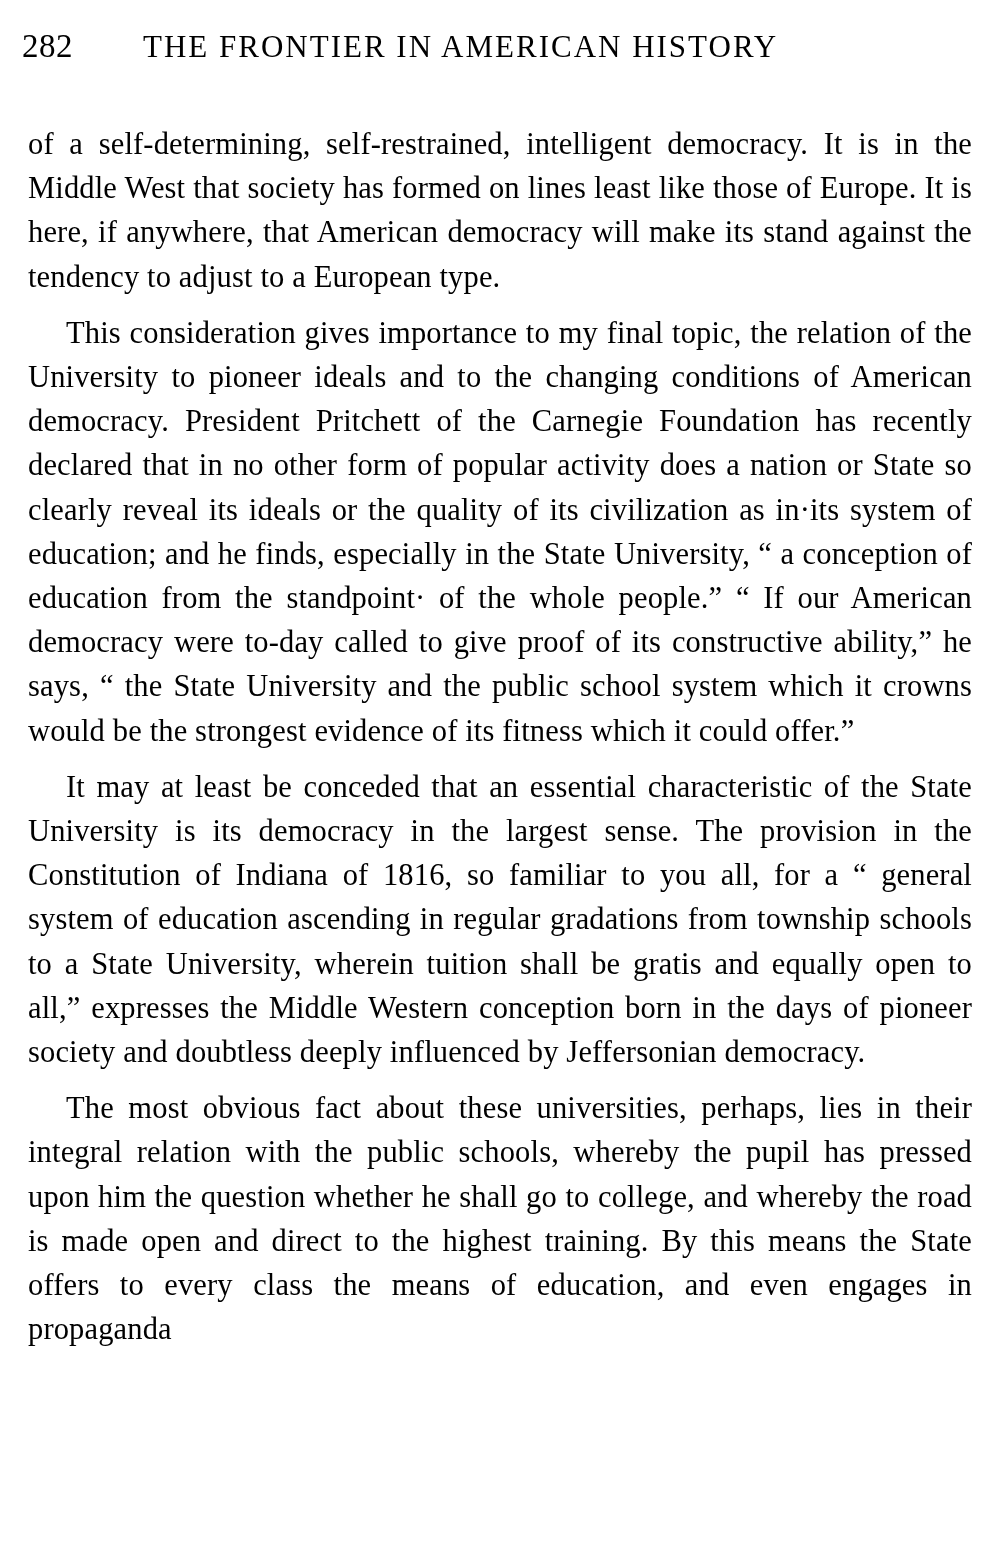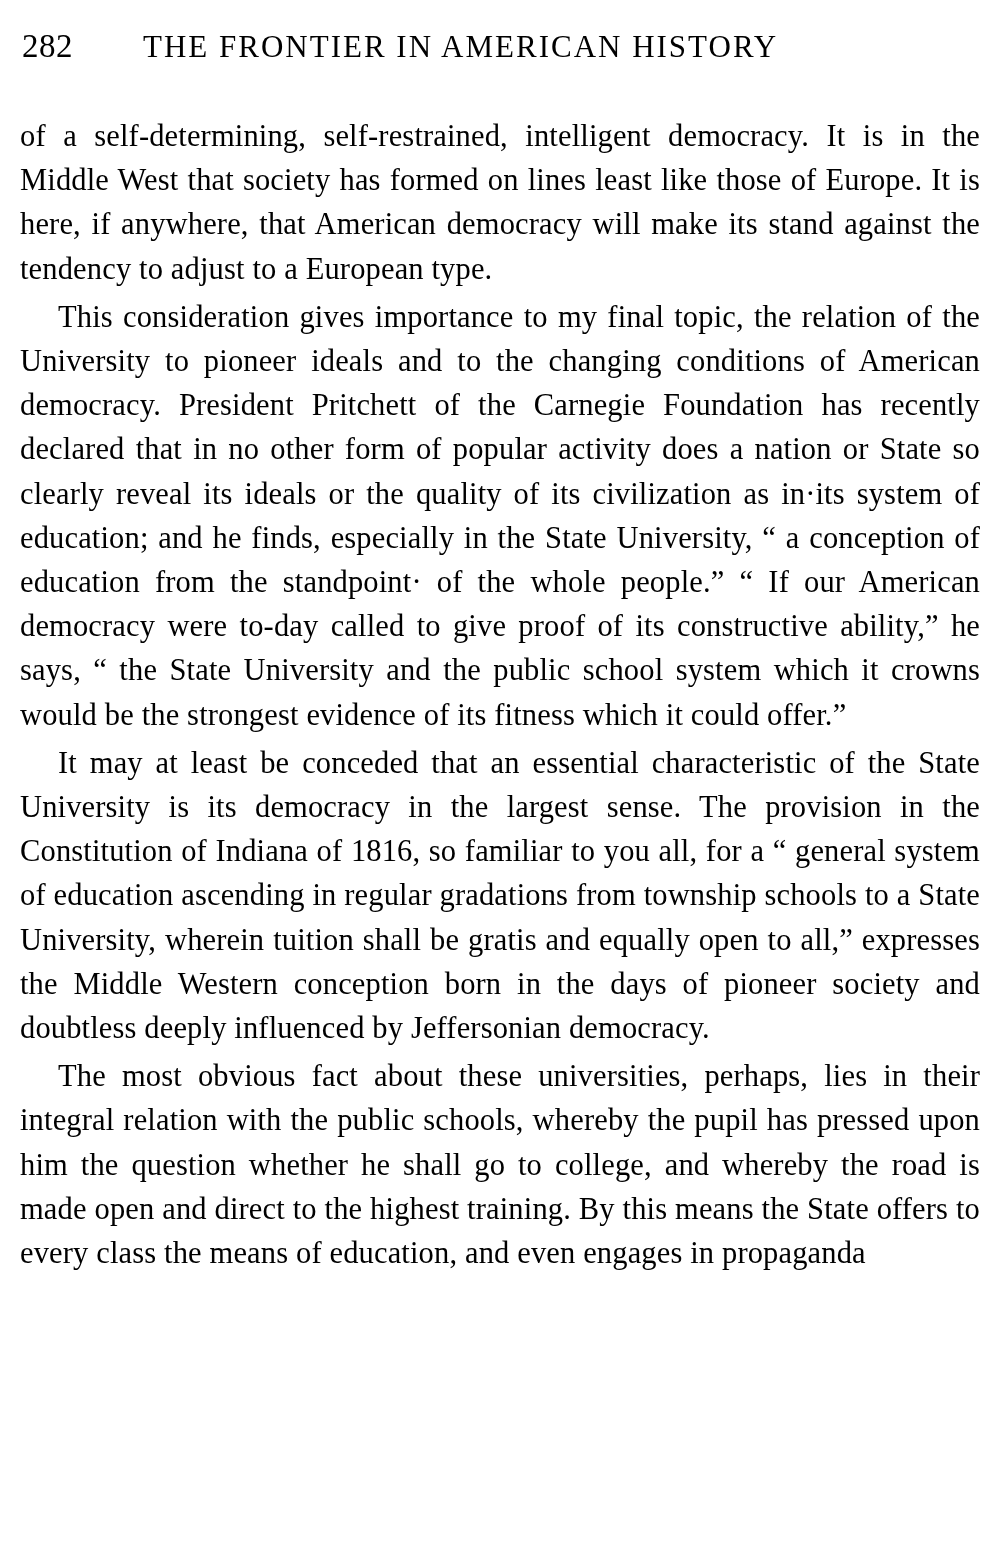"of a self-determining, self-restrained," .body-text p { margin: 4px -> 12px }
